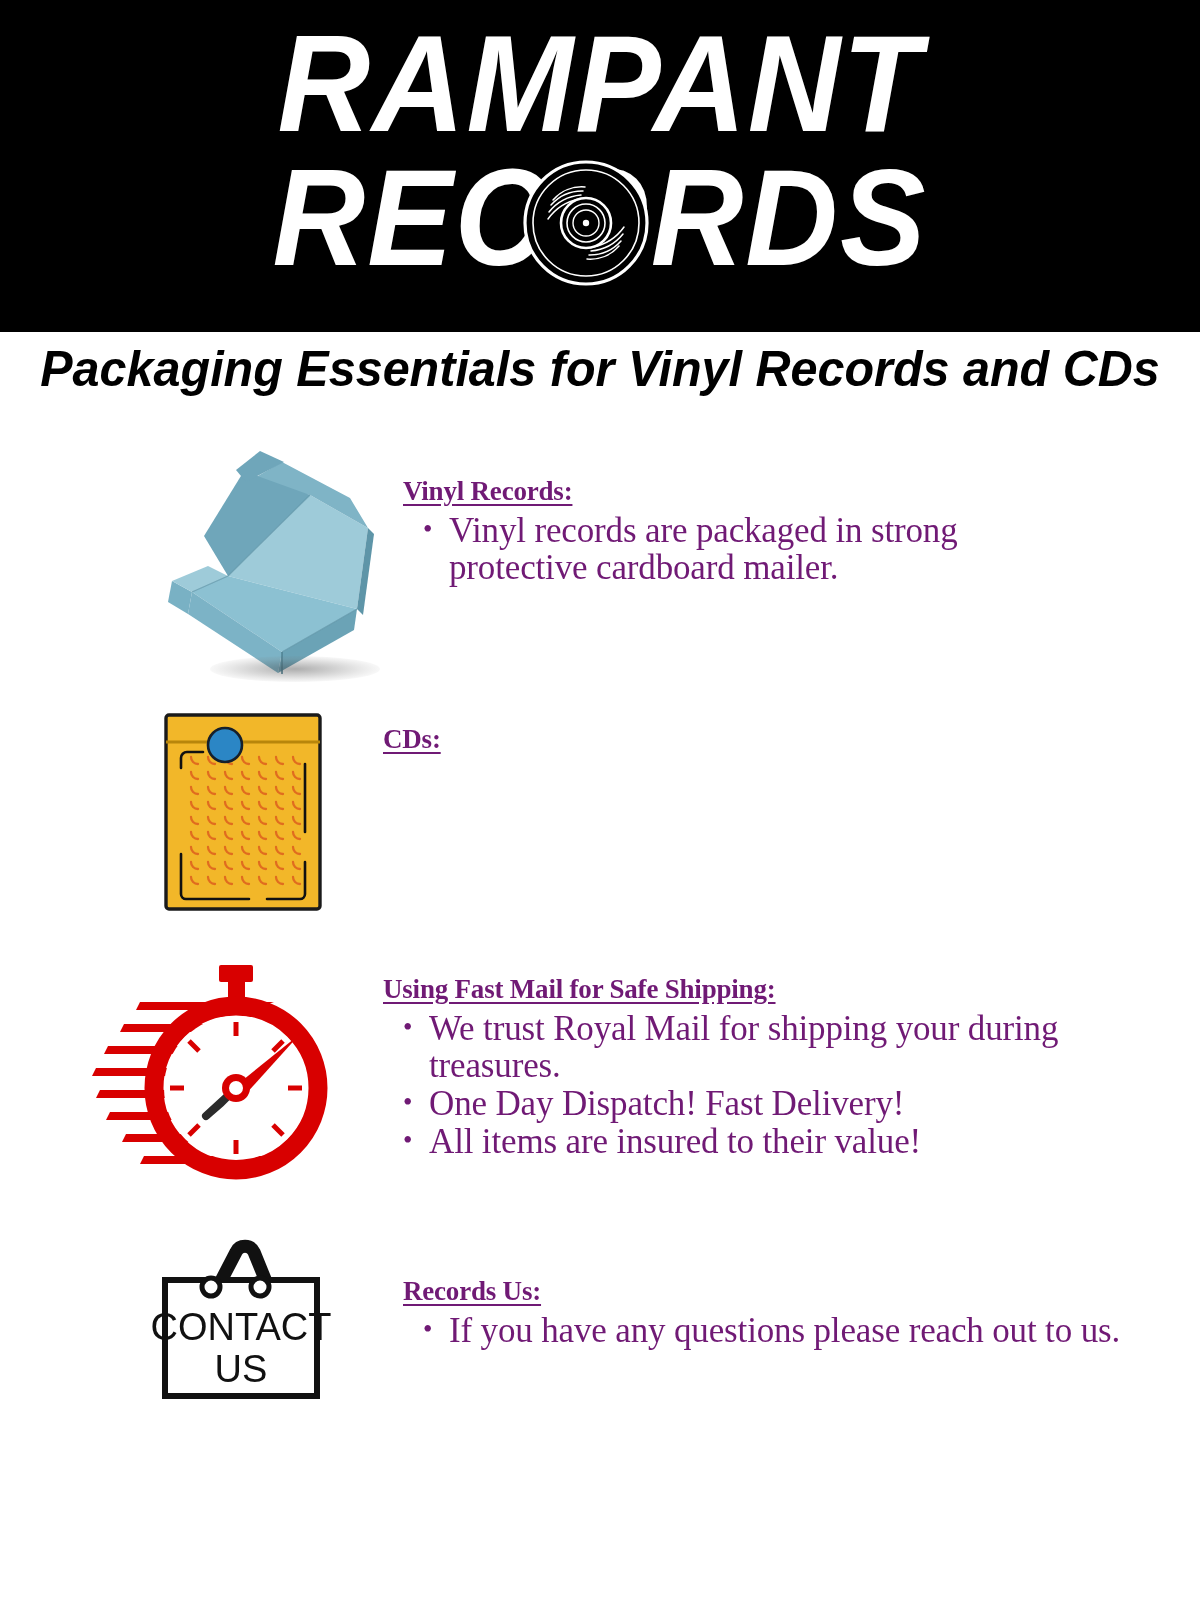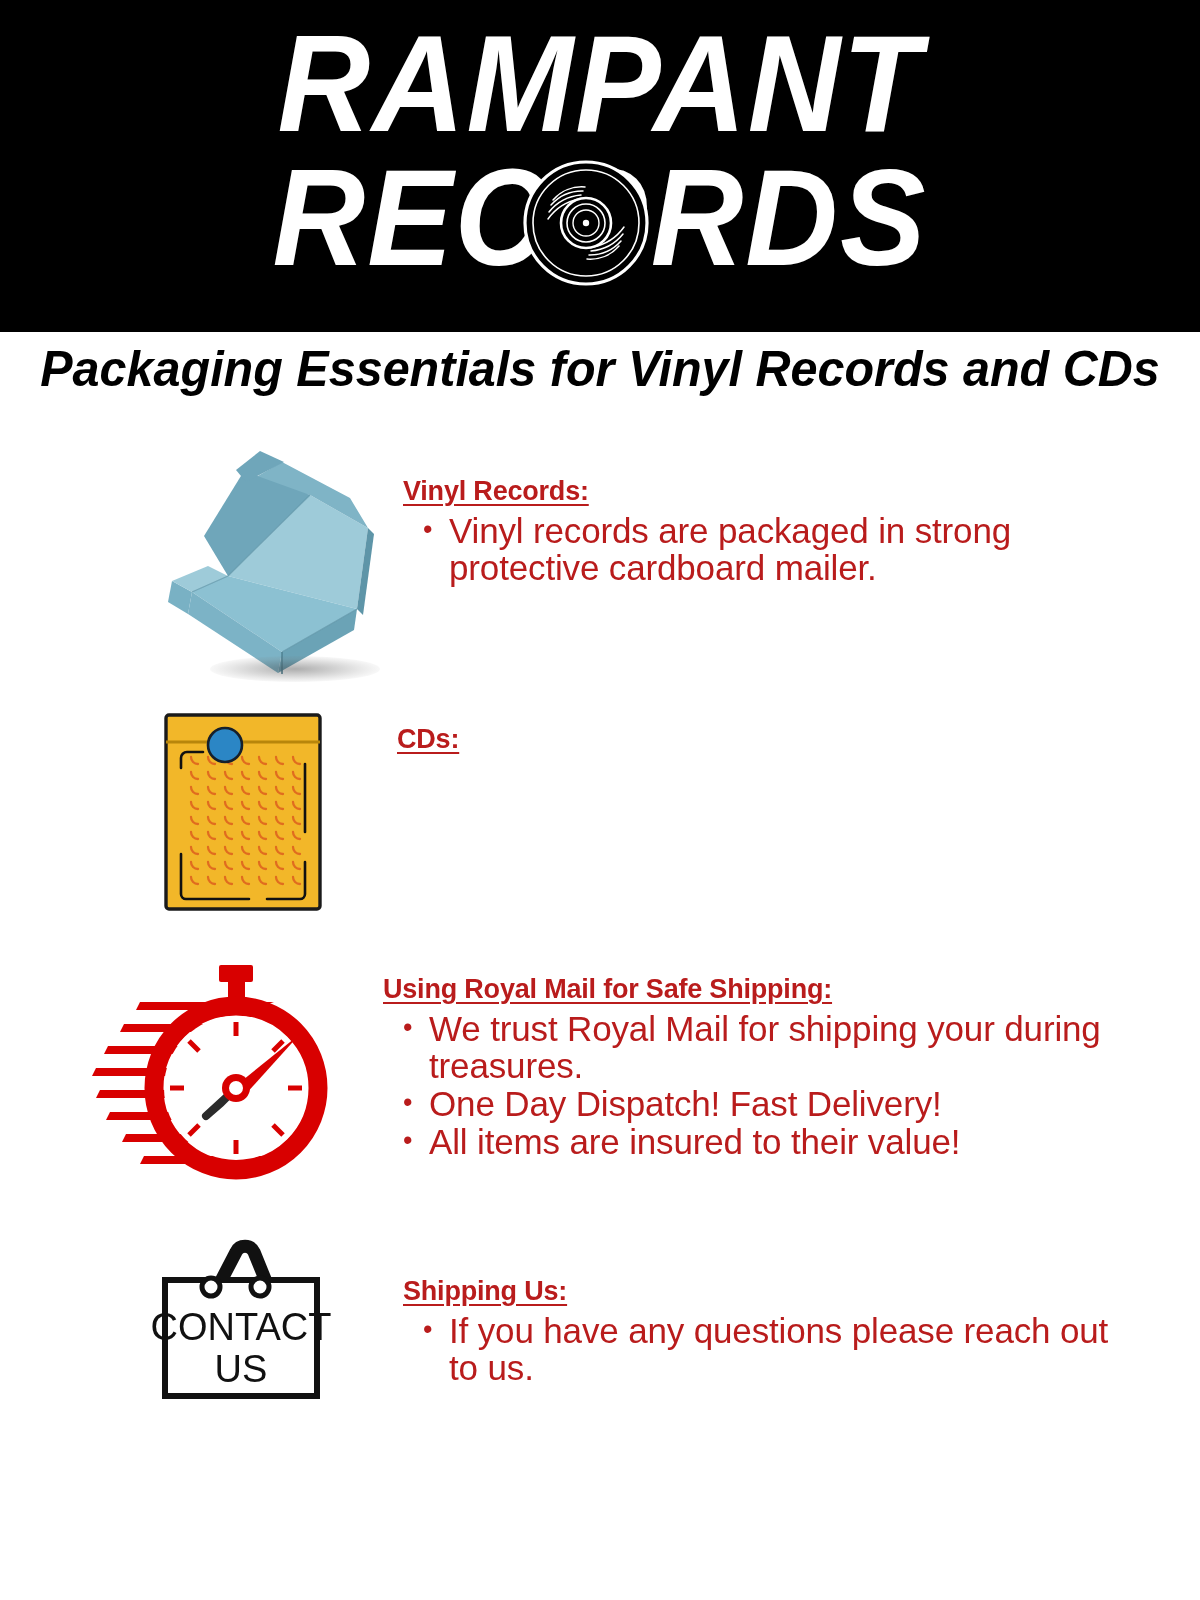"Vinyl Records:" .sec-text { color: #b91c1c -> #701a75; font-family: Liberation Sans, sans-serif -> Liberation Serif, serif }
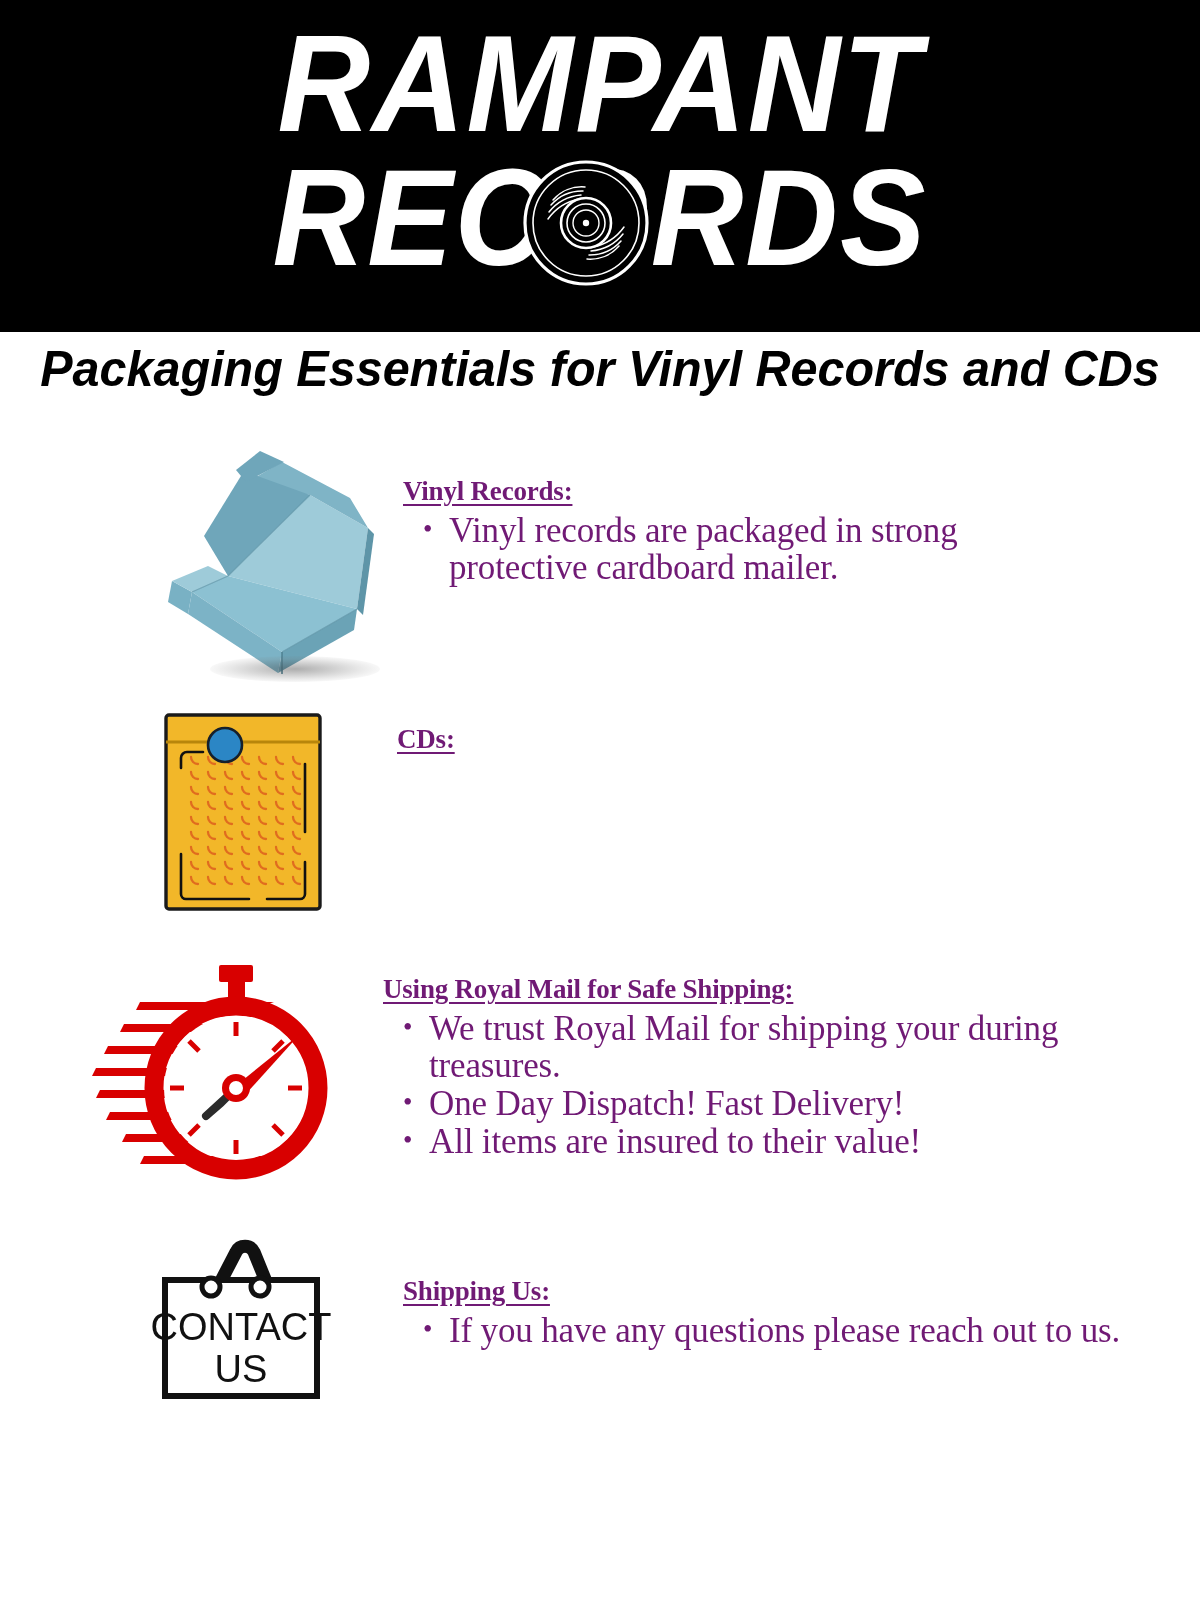"CDs:" div.sec-text { left: 397px -> 383px }
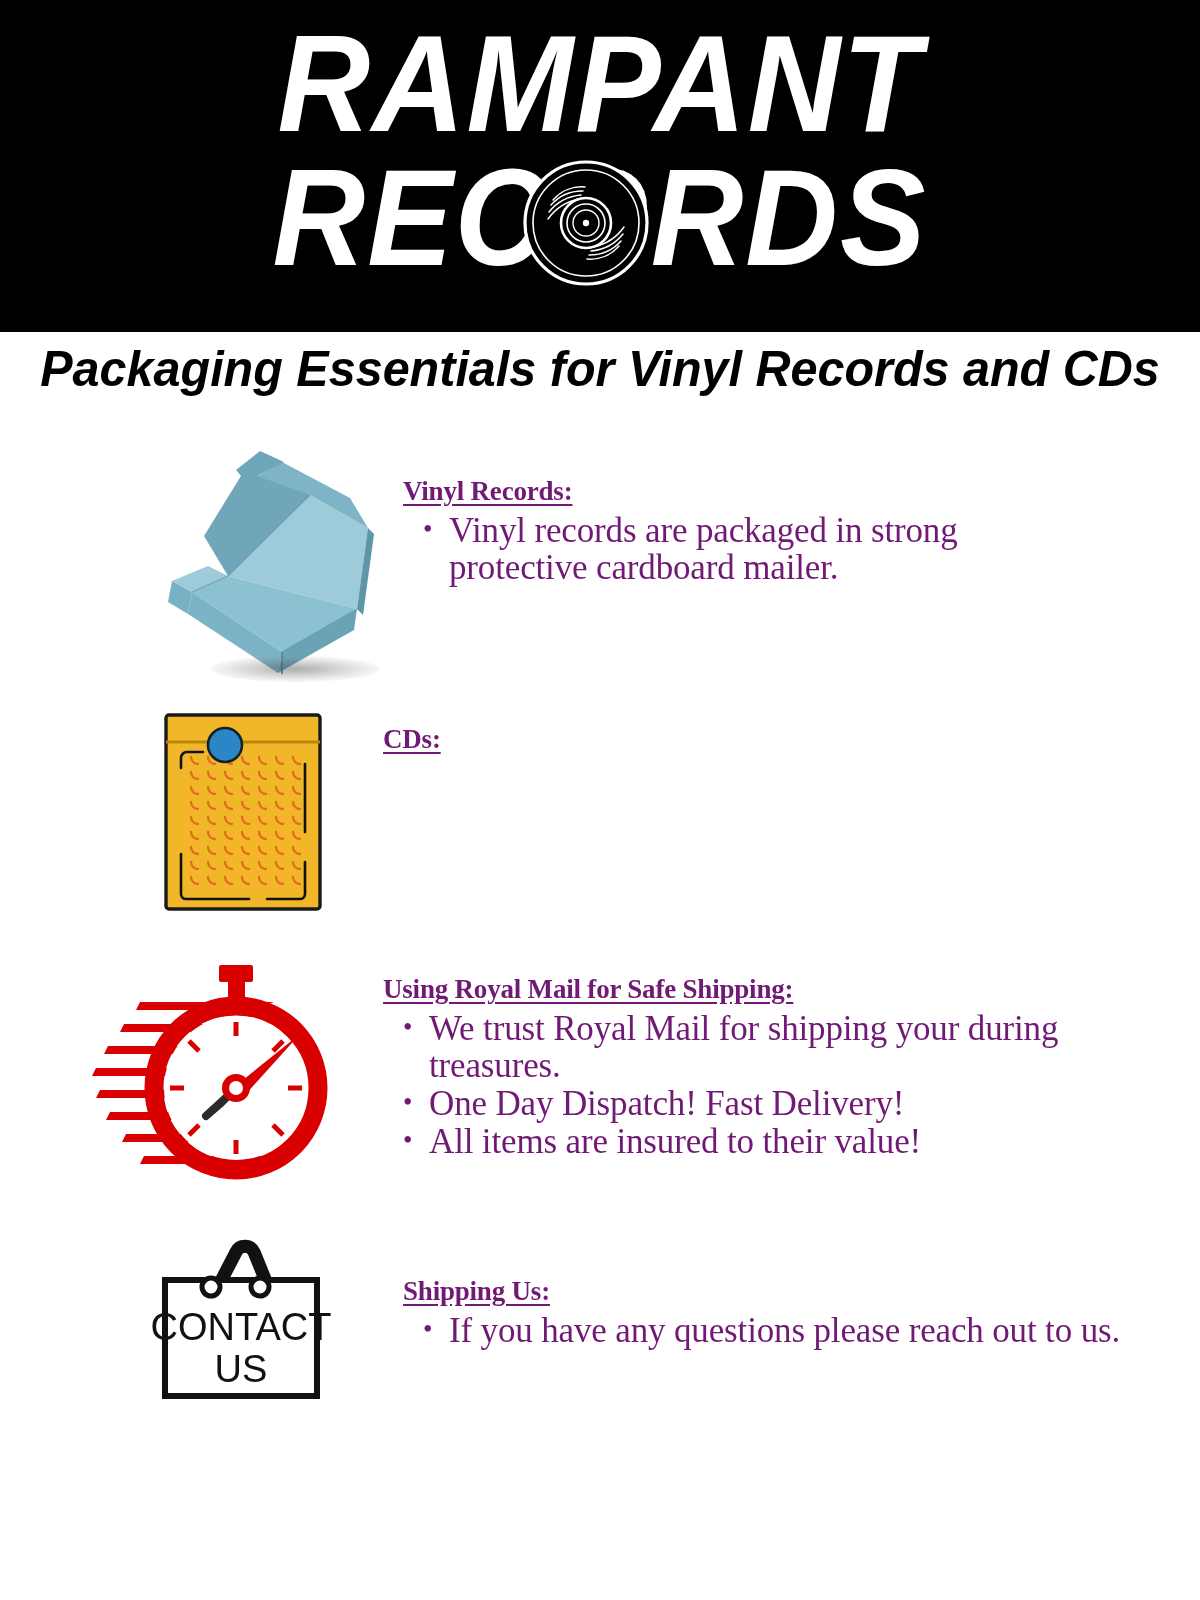"Using Royal Mail for Safe" div.sec-heading { text: Royal -> Fast }
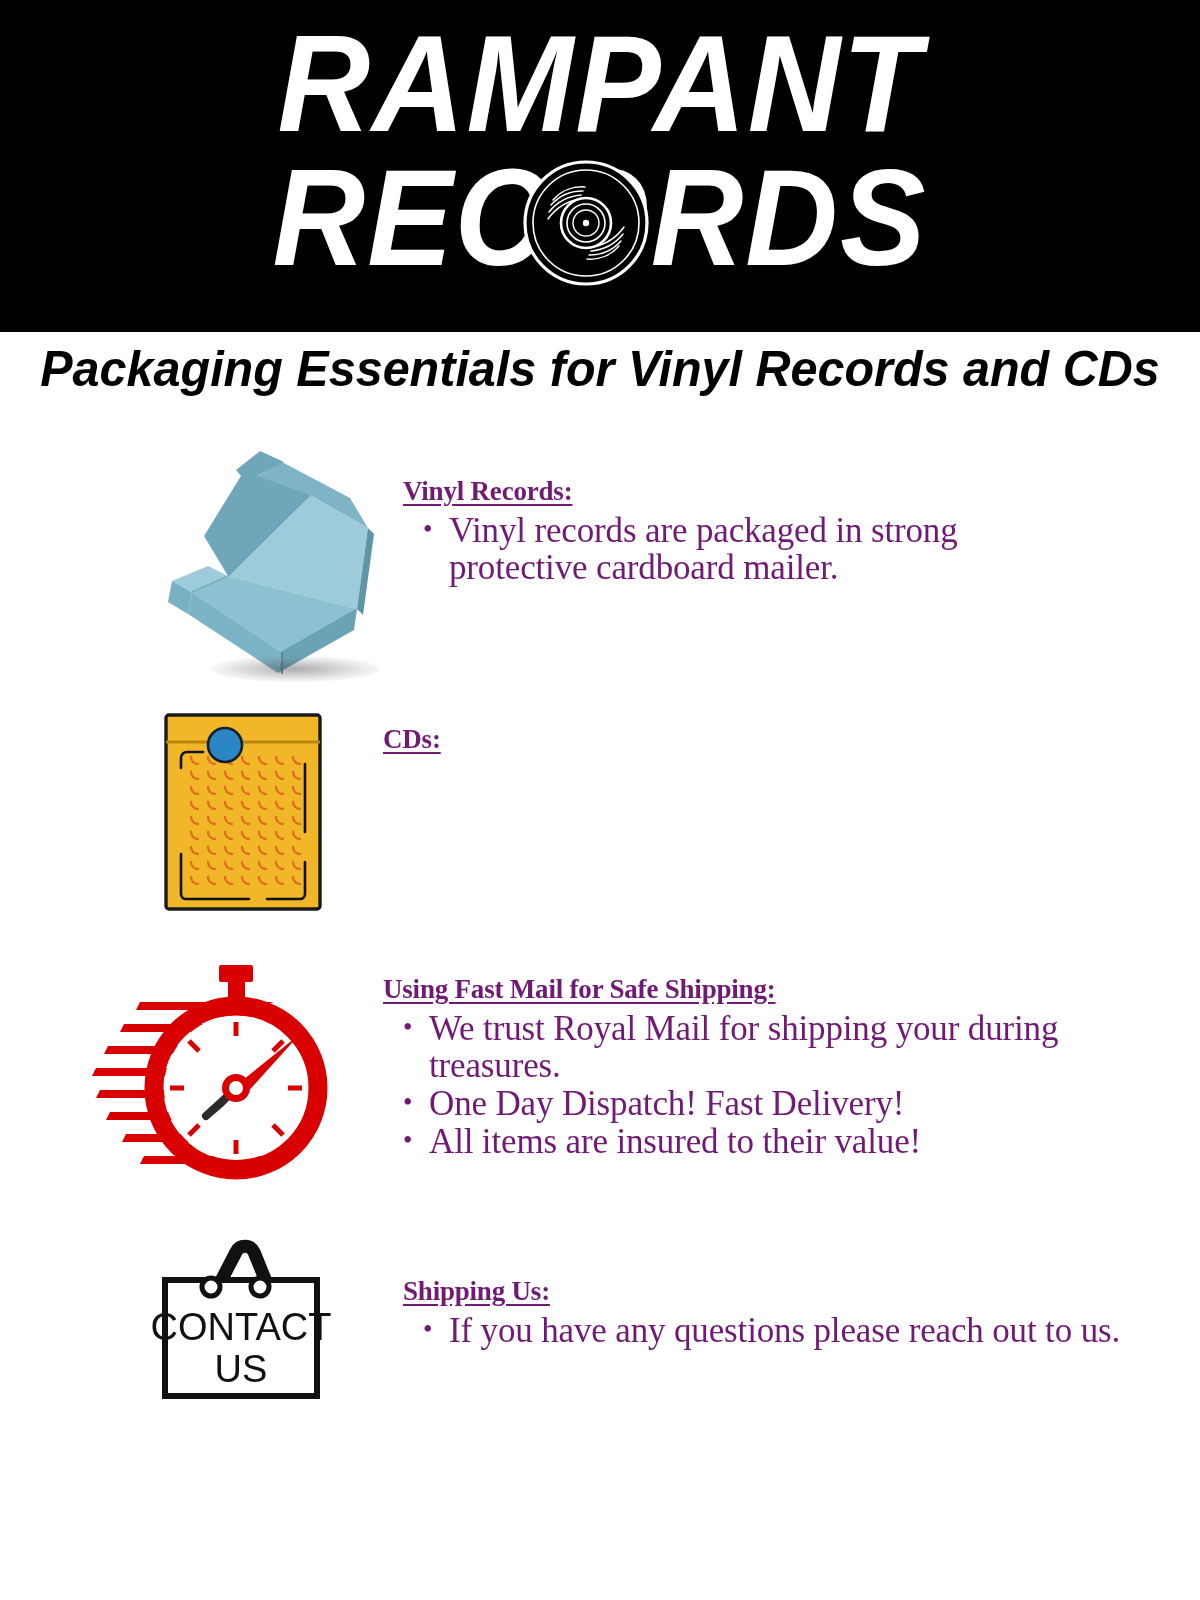"Shipping Us:" div.sec-heading { text: Shipping -> Records }
